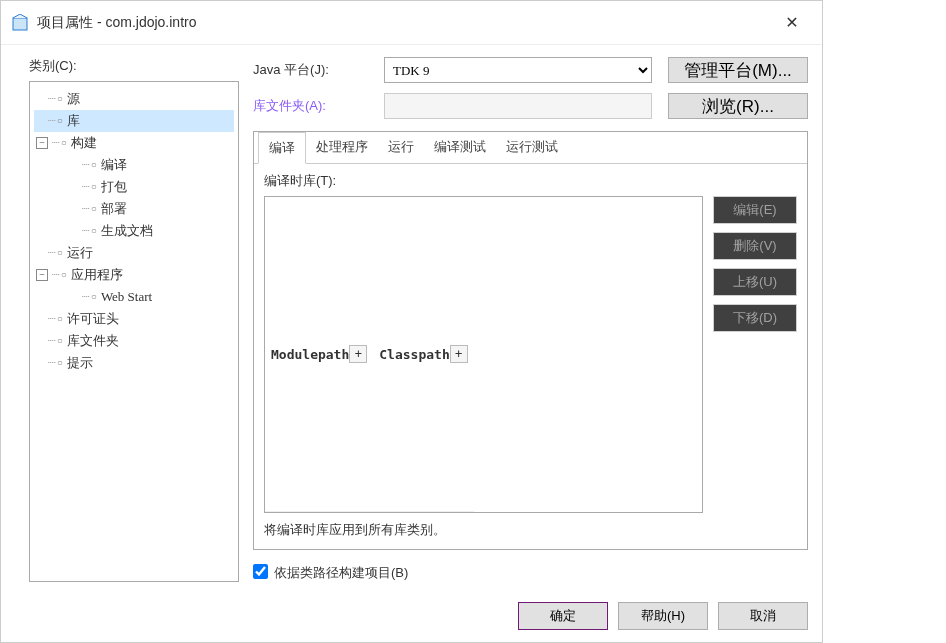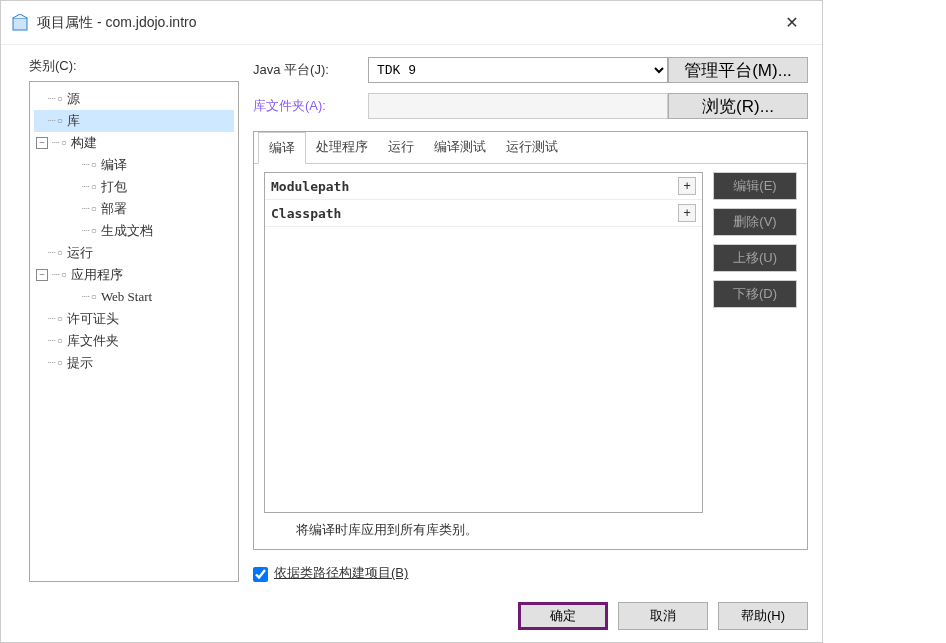"Java 平台(J):" .form-row { gap: 0 -> 16px }
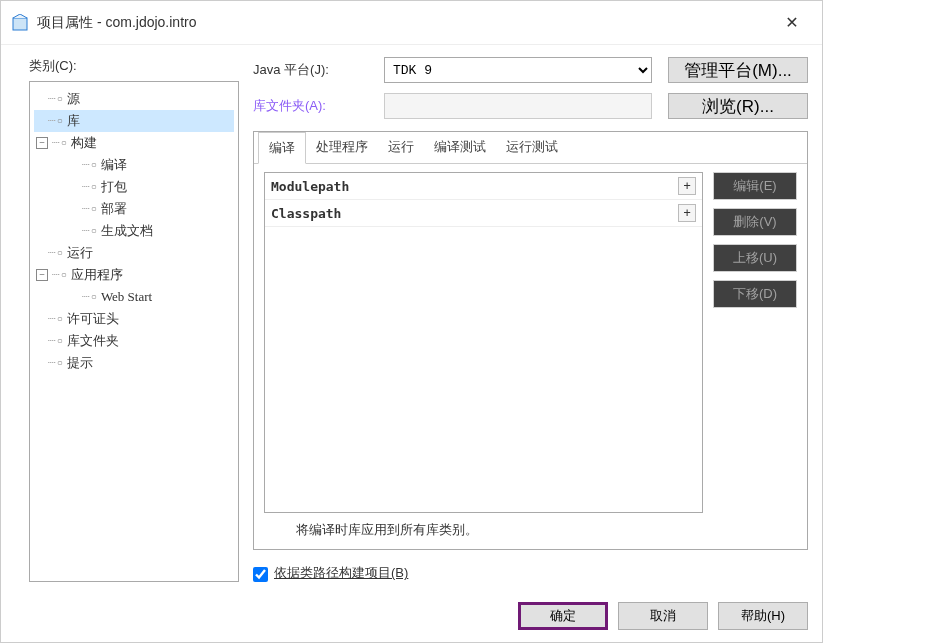"TDK 9" select.platform { font-family: Liberation Mono, monospace -> Liberation Serif, serif }
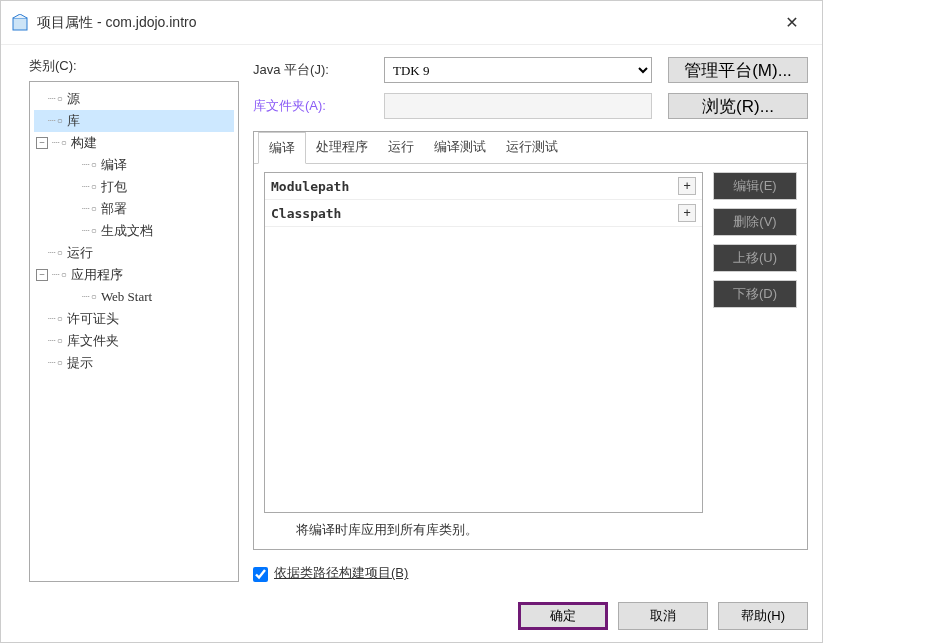"编译时库(T):" div.compile-label { html: none -> <div>编译时库(T):</div> }
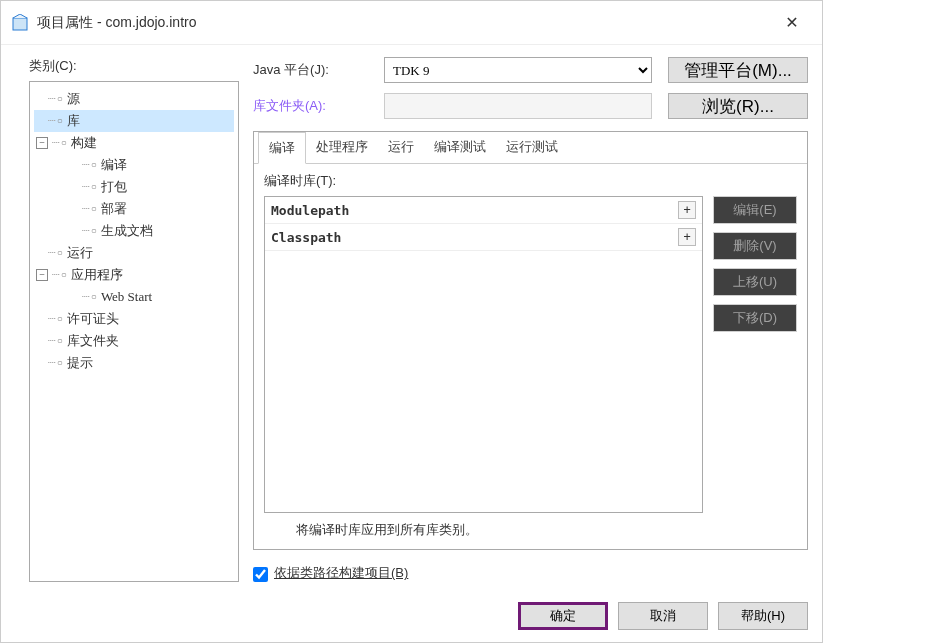"Modulepath" .lib-list { flex-direction: column -> row }
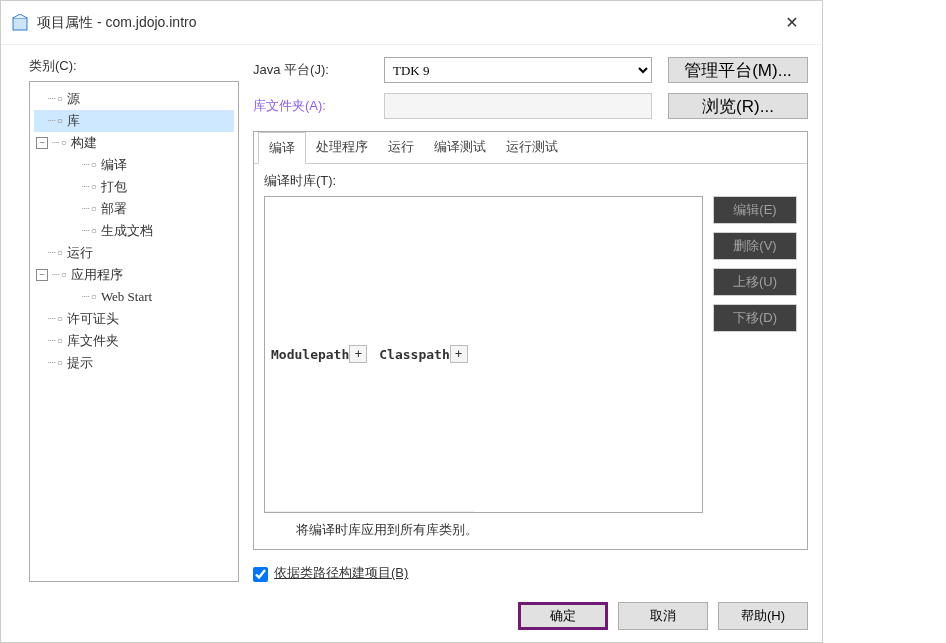"将编译时库应用到所有库类别。" .apply-note { margin-left: 32px -> none }
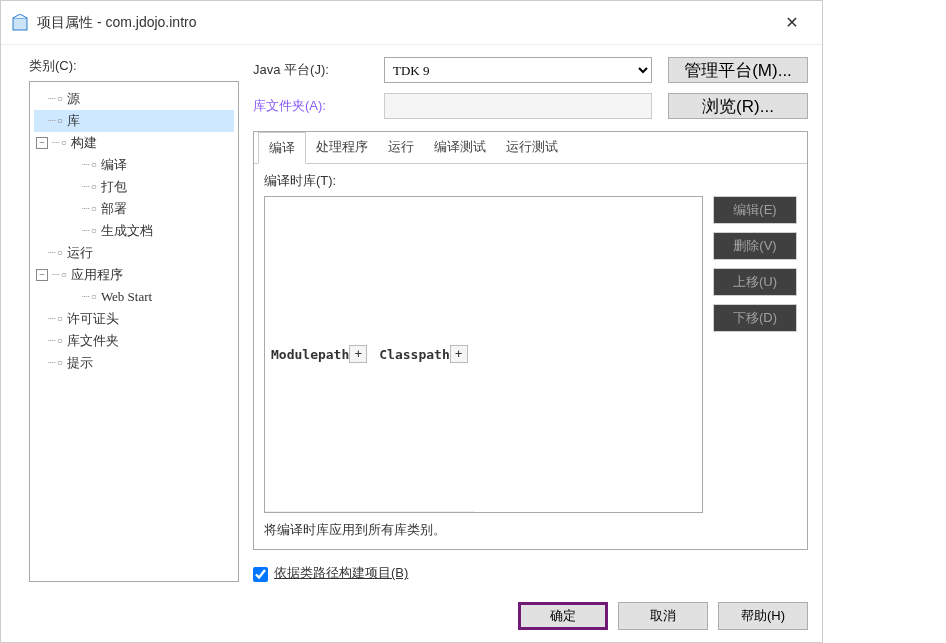"依据类路径构建项目(B)" .checkbox-row { align-items: flex-end -> flex-start; text-decoration: underline -> none }
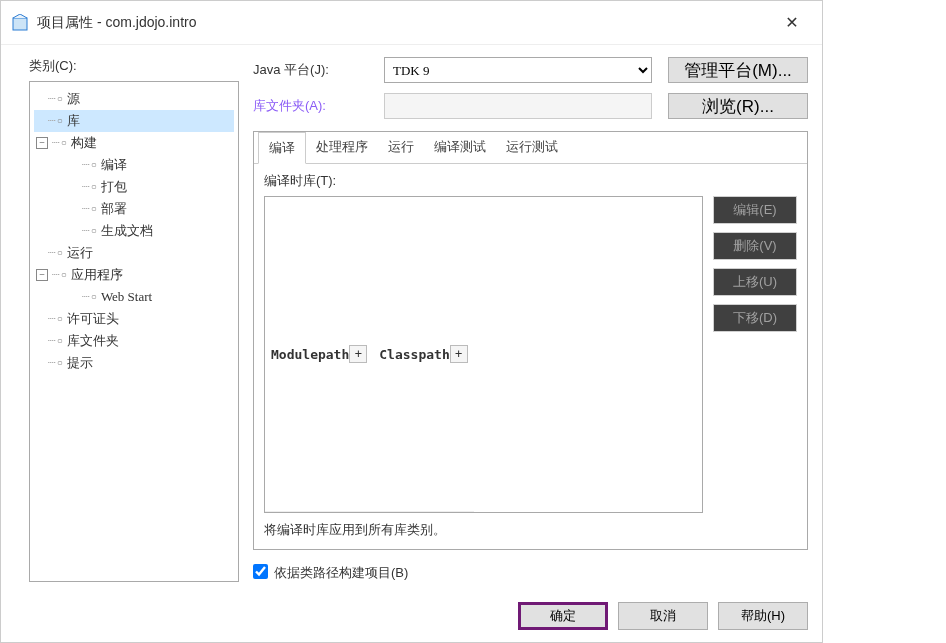"确定" .footer button.primary { border: 3px solid #701a75 -> 1px solid #701a75 }
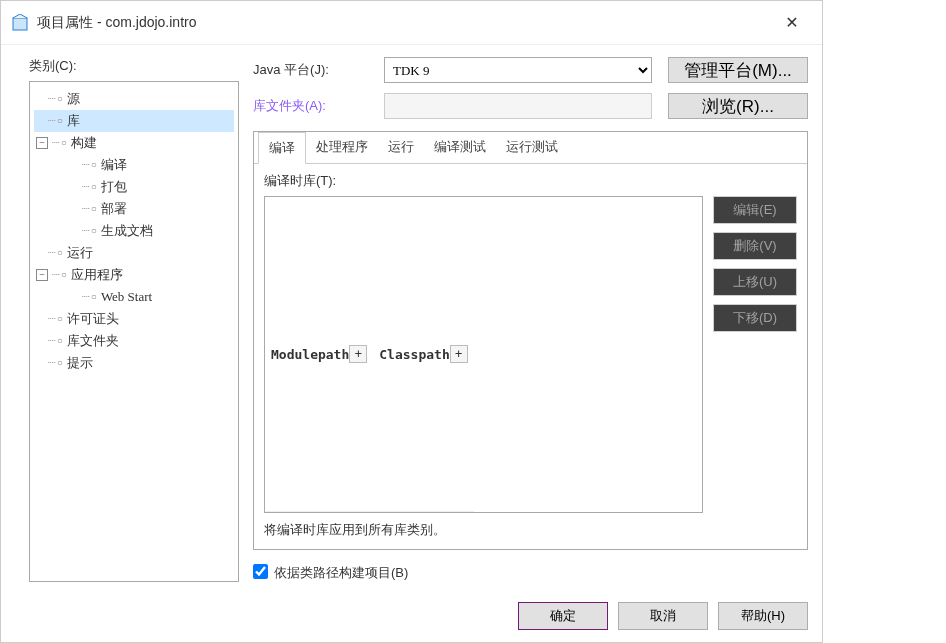"取消" button { order: before "帮助(H)" -> after "帮助(H)" }
